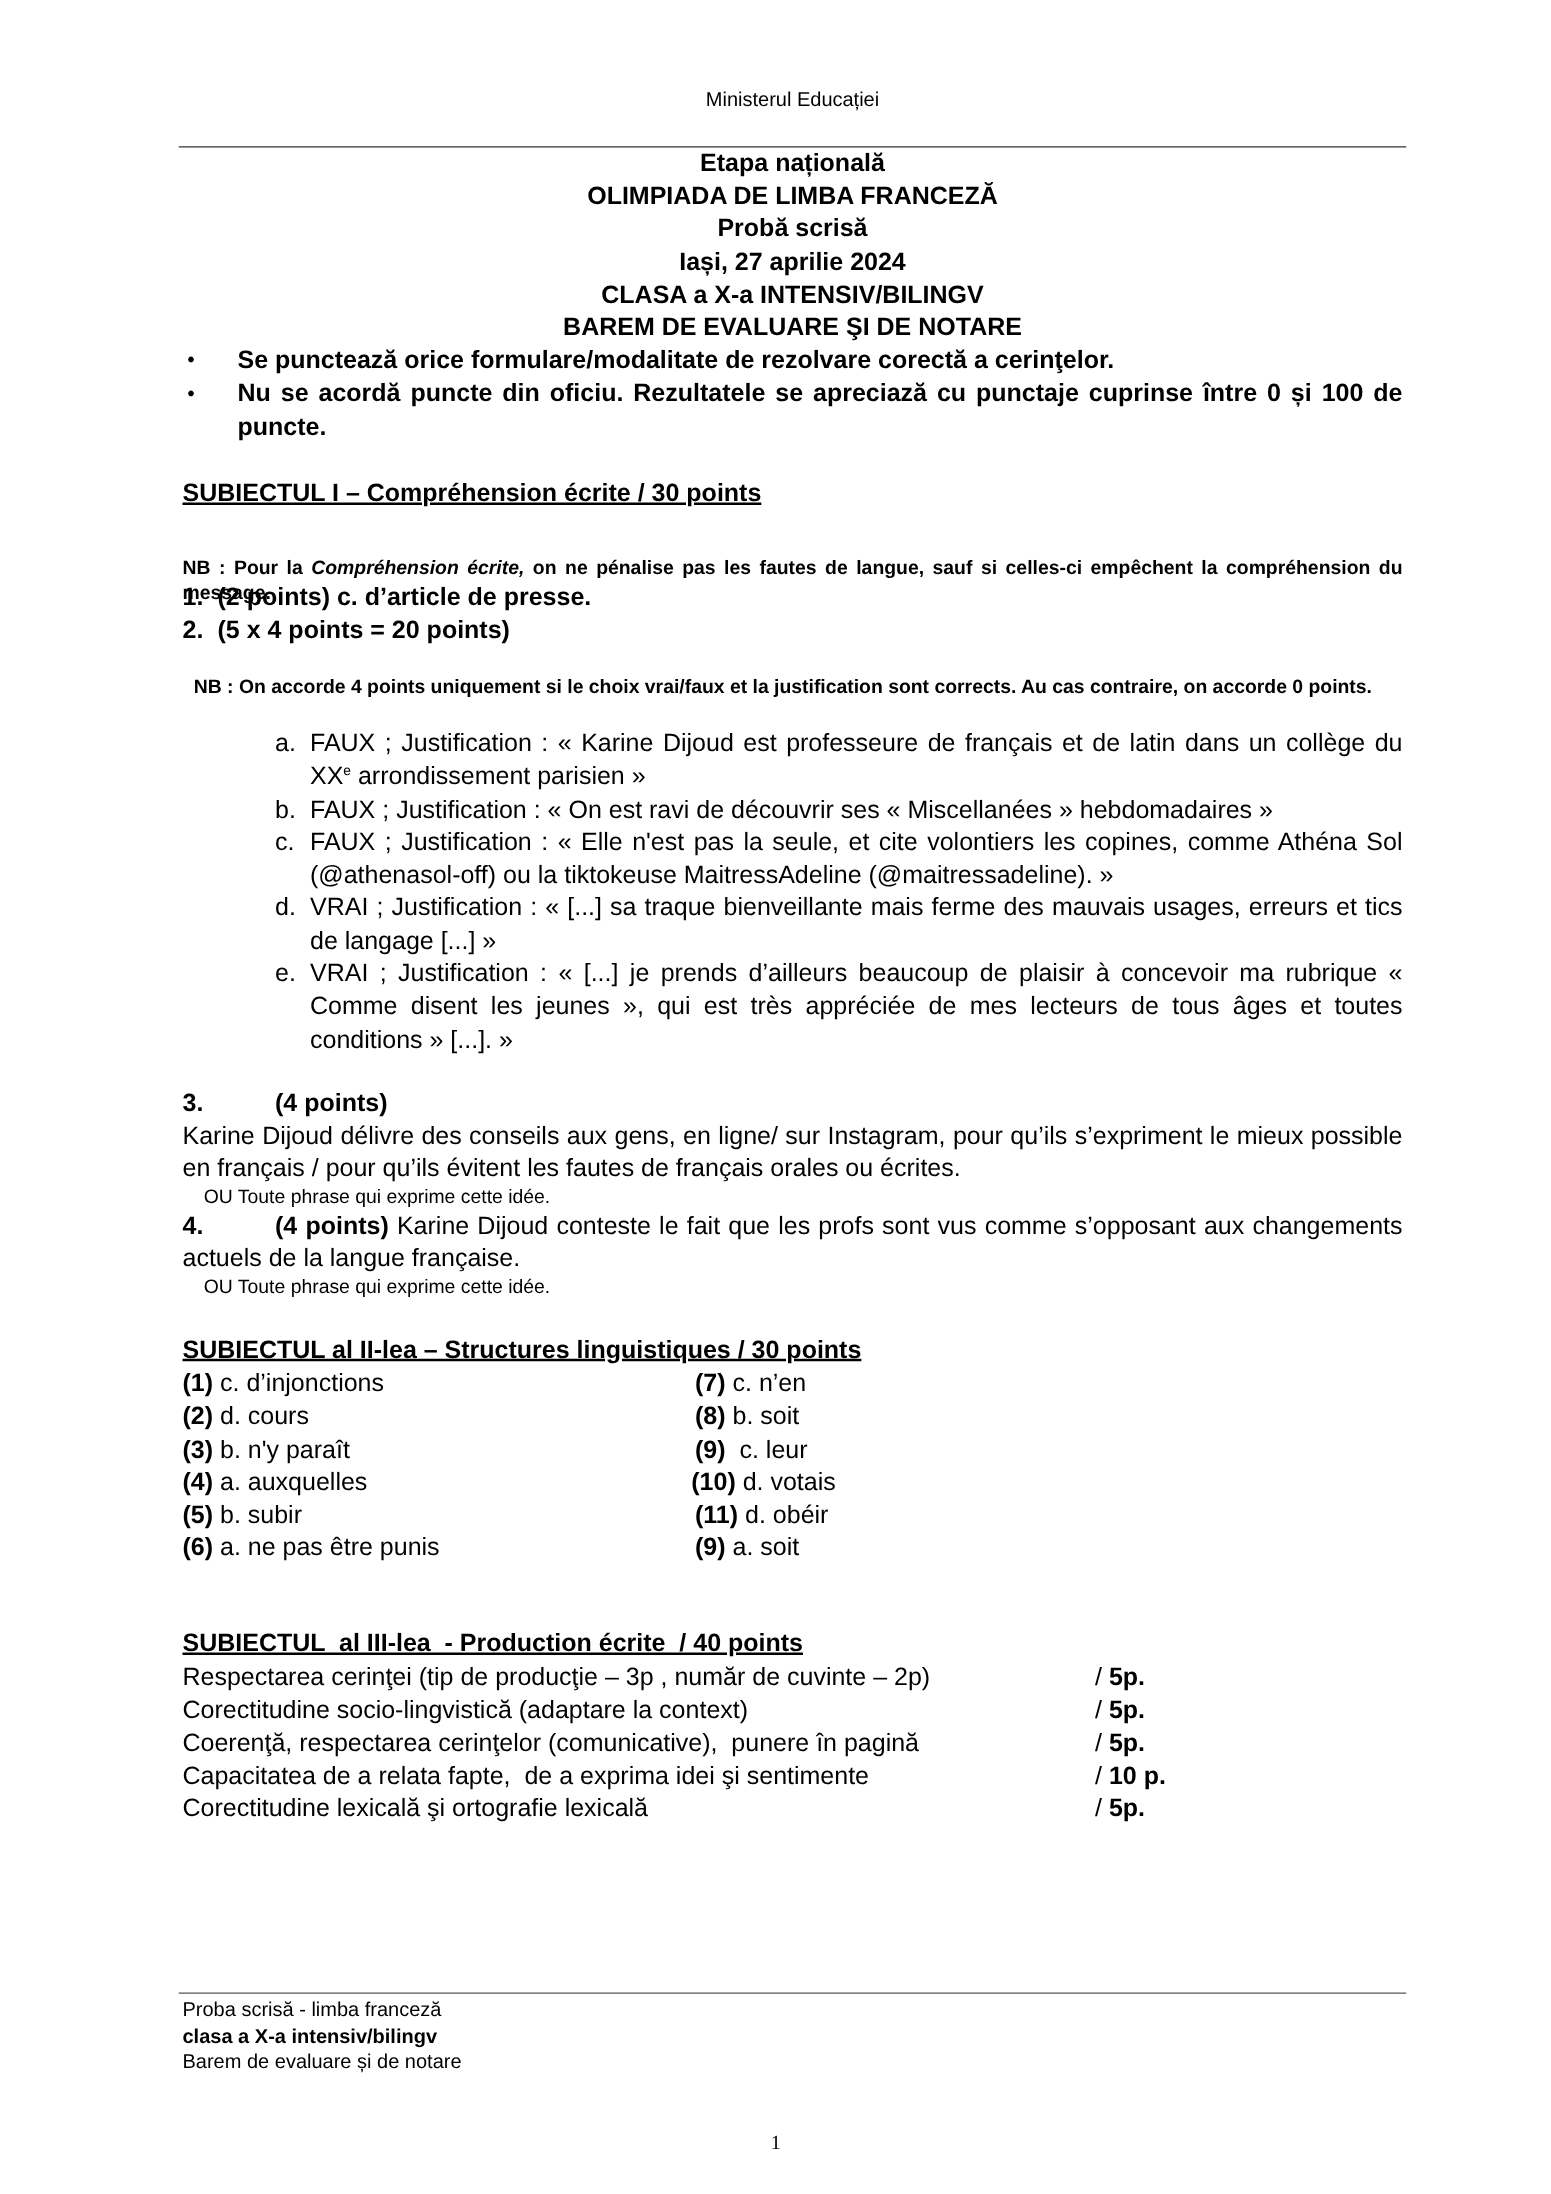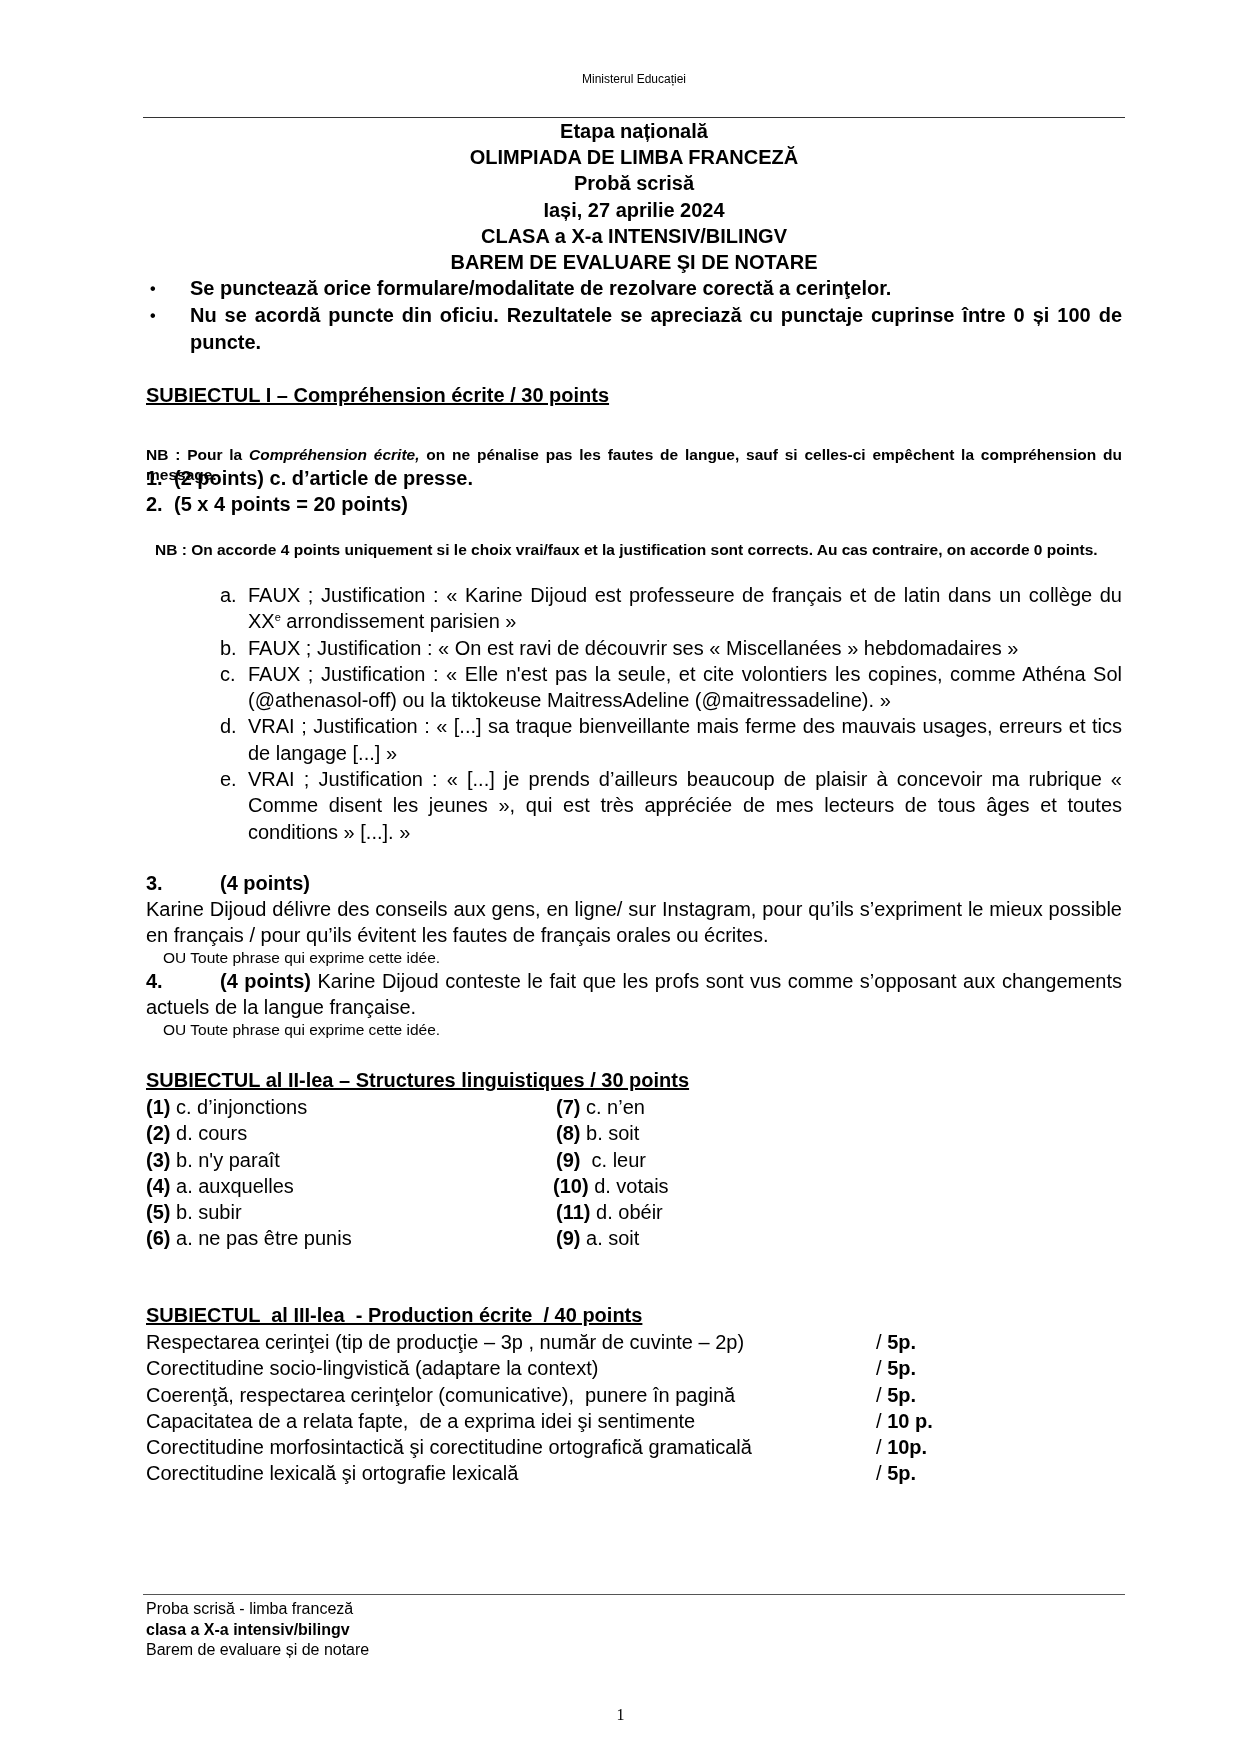"Ministerul Educației" .ministry { font-size: 12px -> 16px }
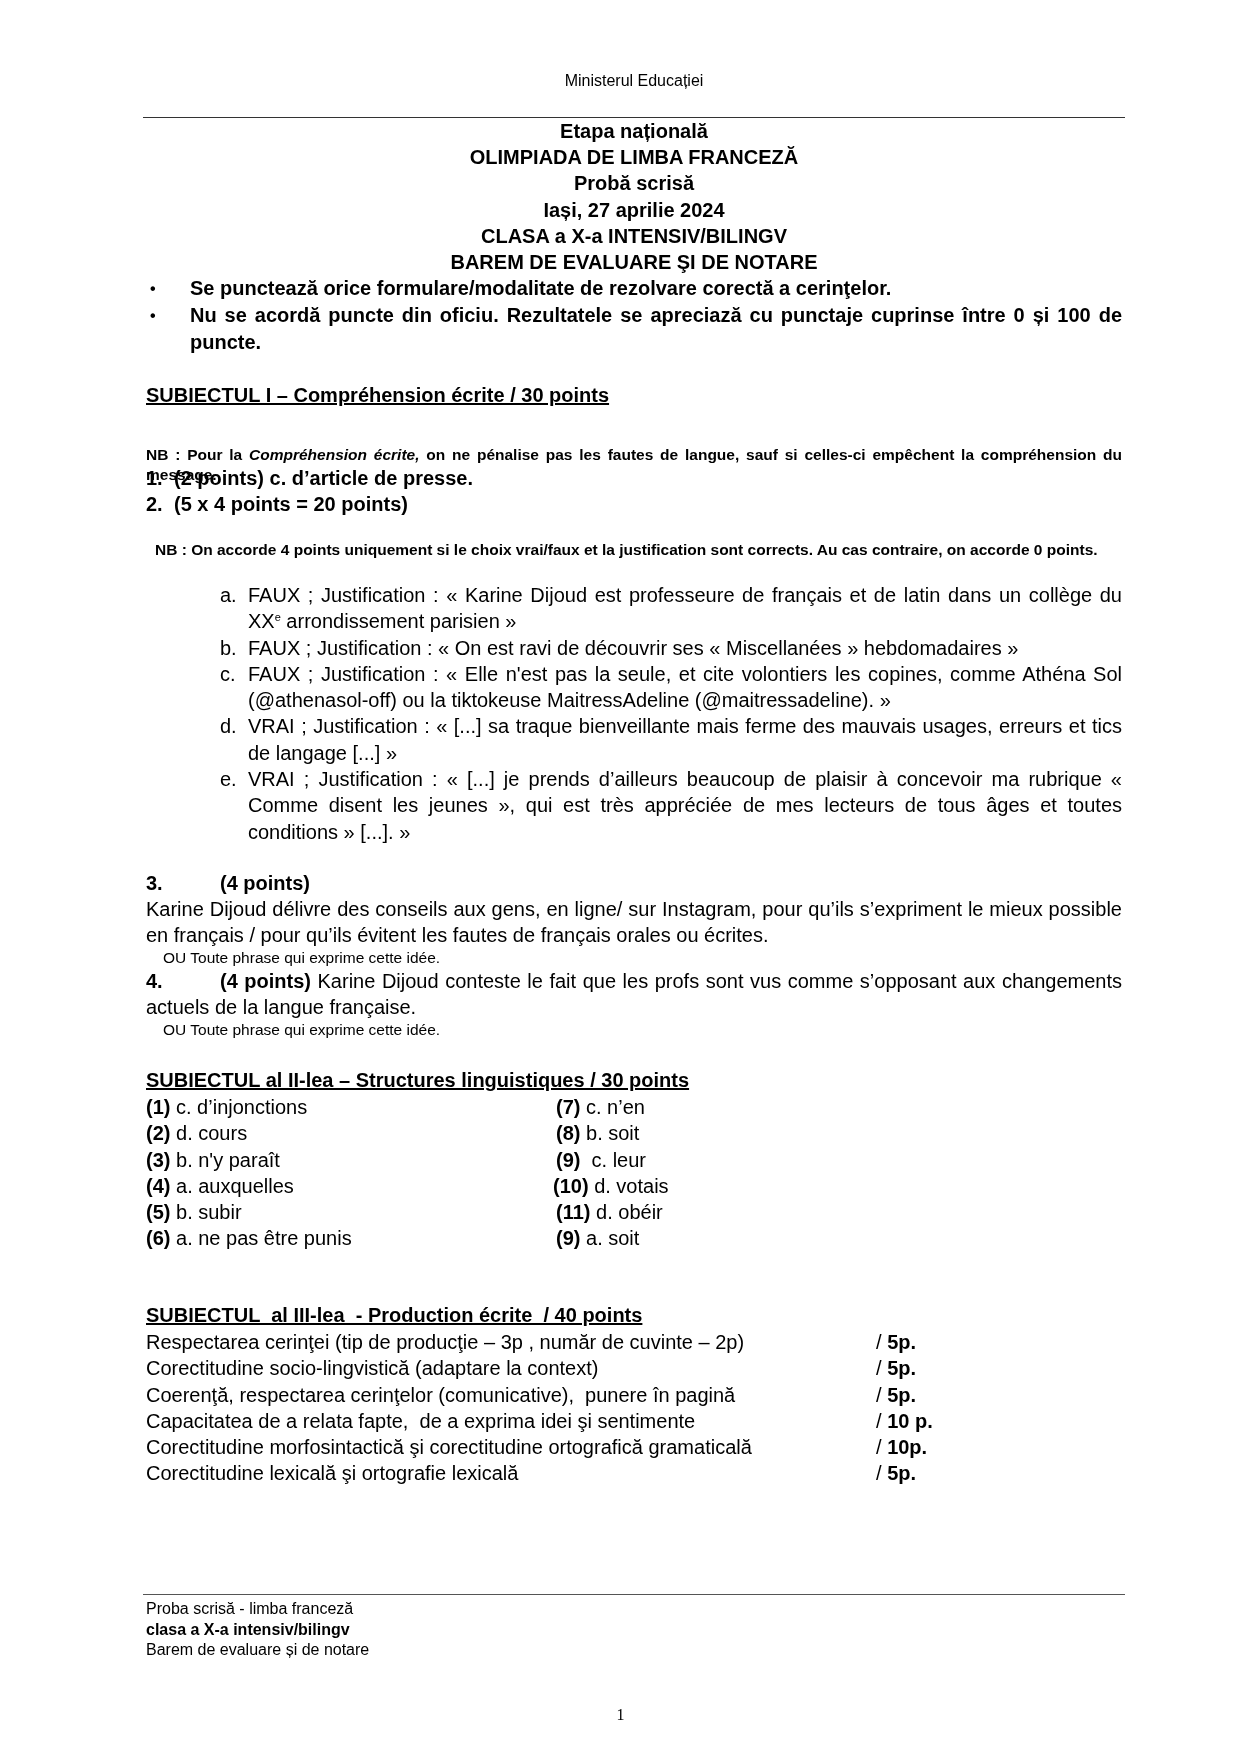"Corectitudine morfosintactică şi" div.row { html: <div> <div>Corectitudine morfosintactică şi corectitudine ortografică gramaticală</div> <div><span>/ </span><b>10p.</b></div> </div> -> none }
